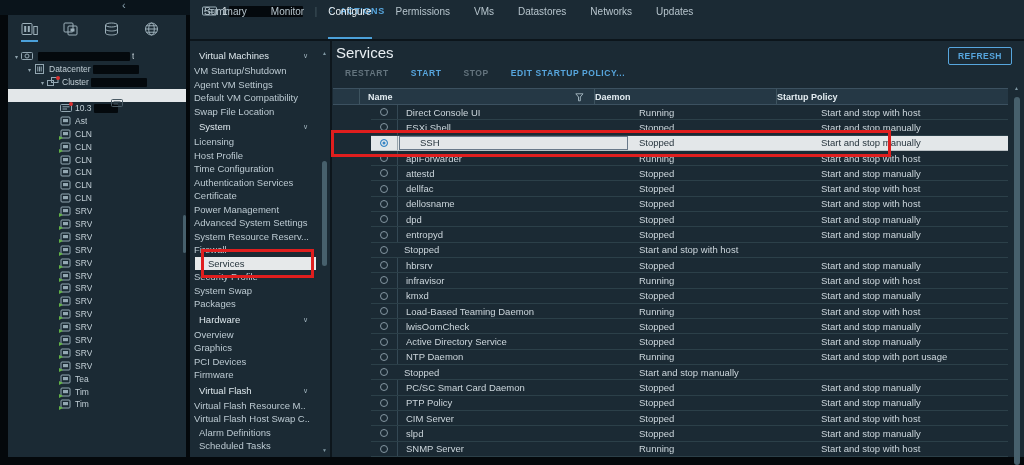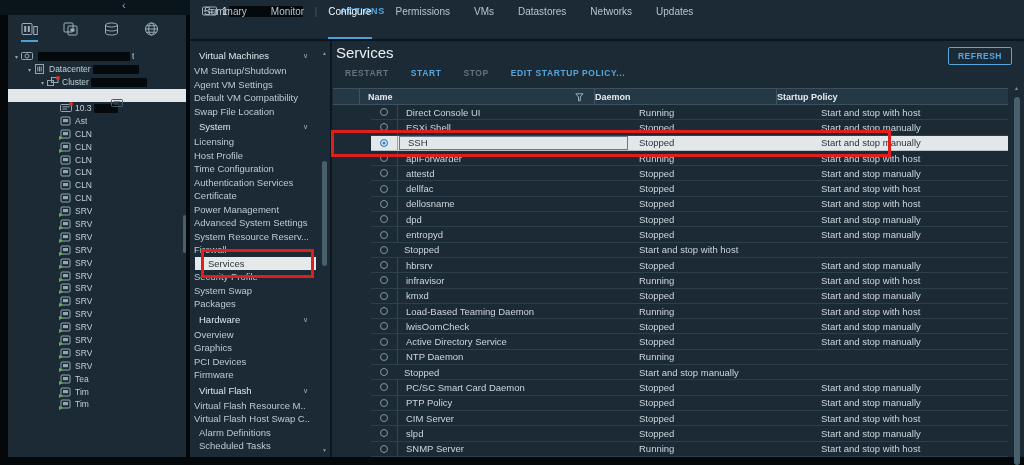"SSH" .focus-frame { padding-left: 8px -> 20px }
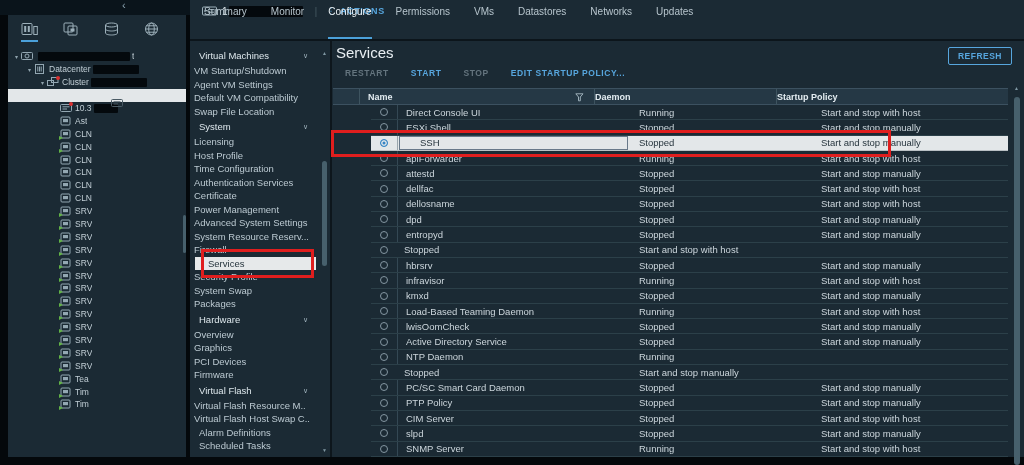"Start and stop with port" span.cell { html: none -> <span>Start and stop with port usage</span> }
